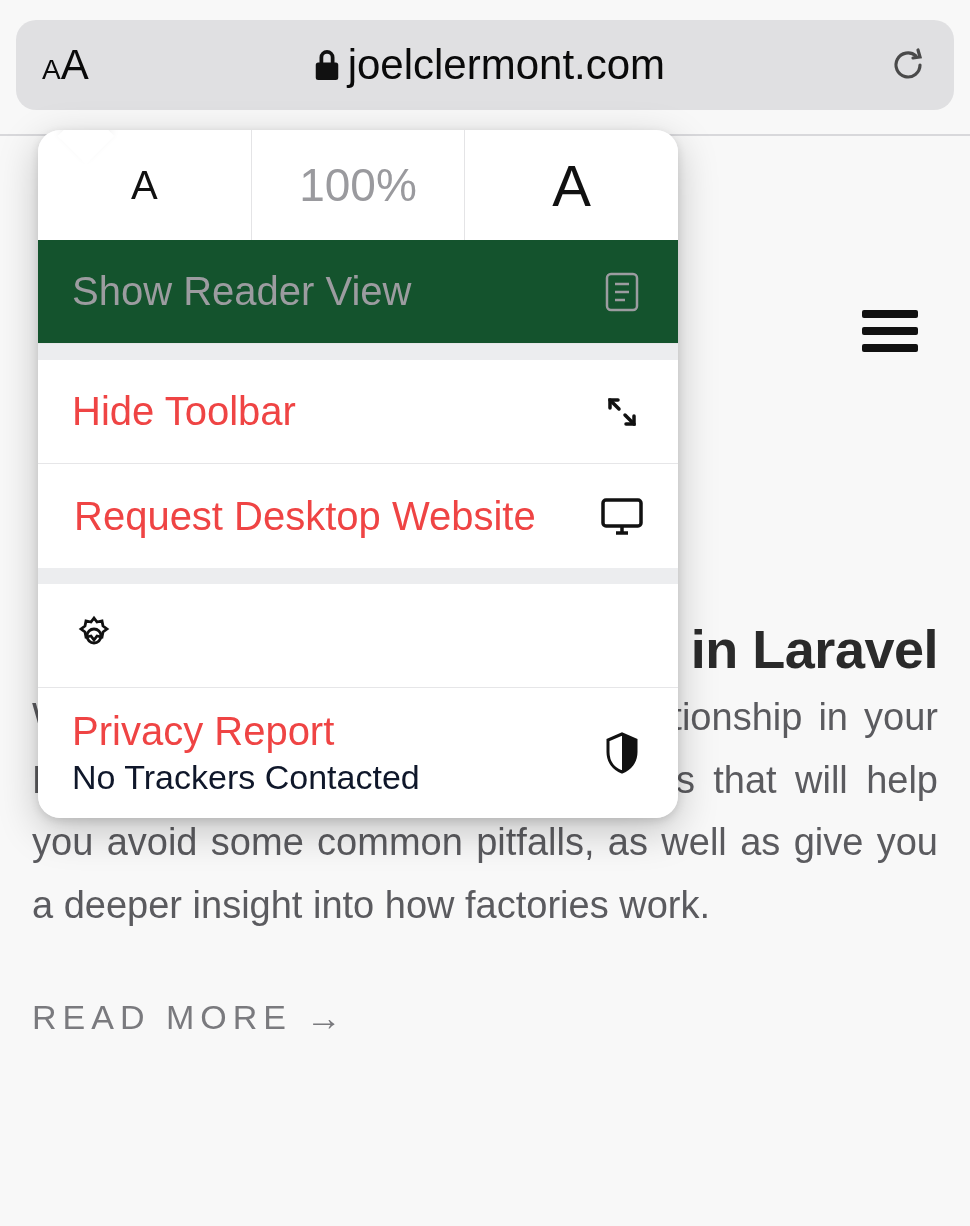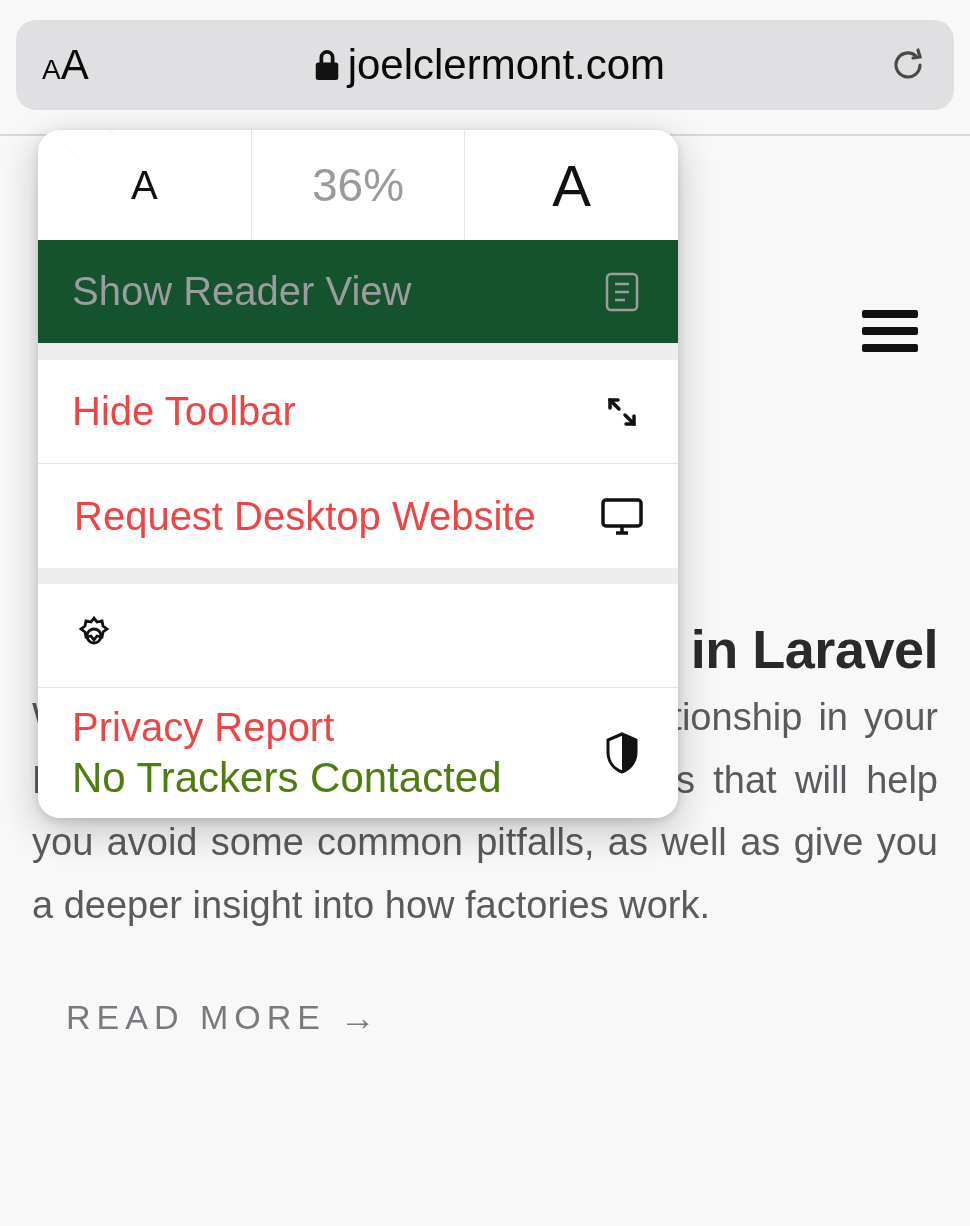"36%" div.zoom-cell { text: 36% -> 100% }
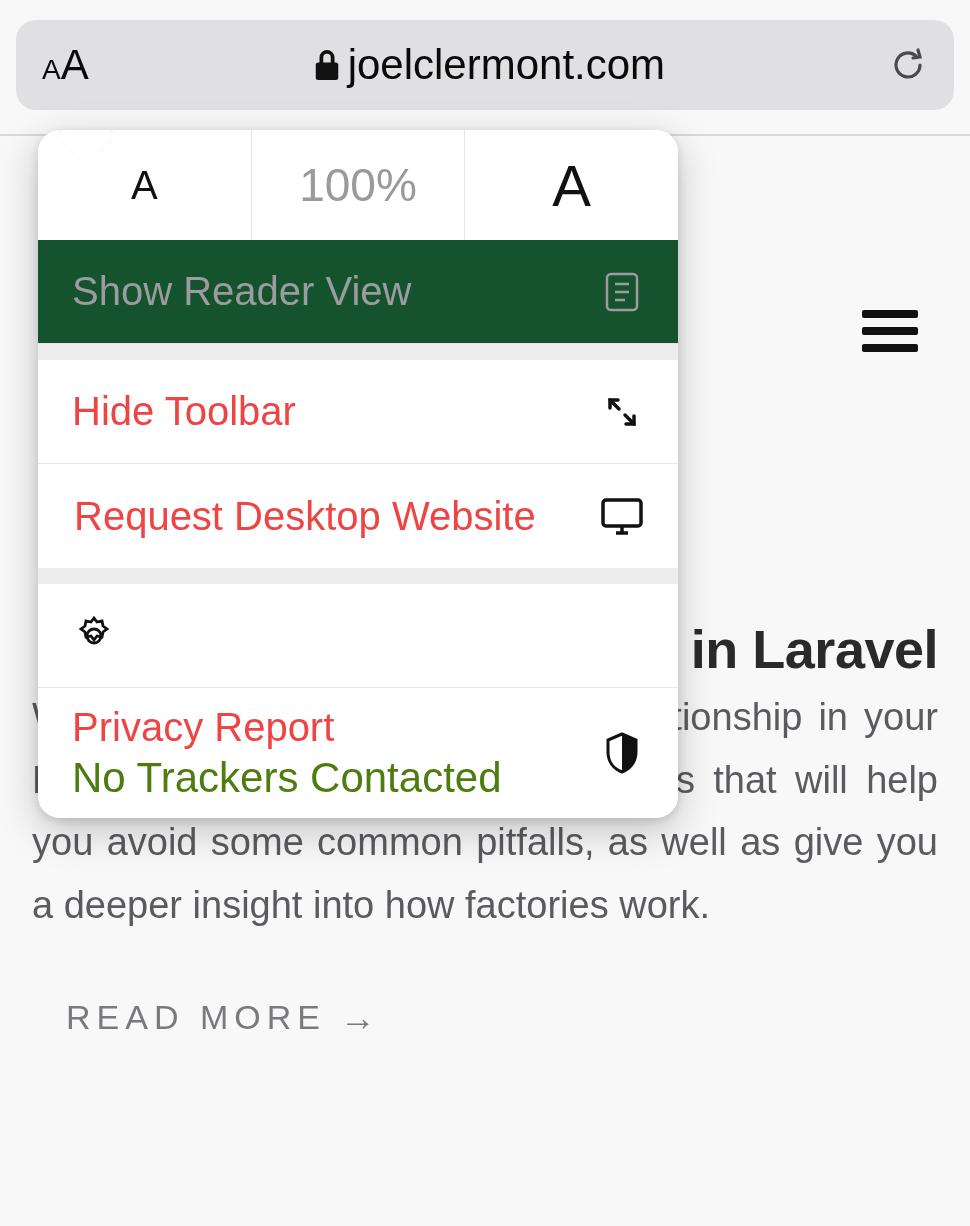"No Trackers Contacted" .item-sub { color: #4d7c0f -> #0f172a; font-size: 42px -> 34px }
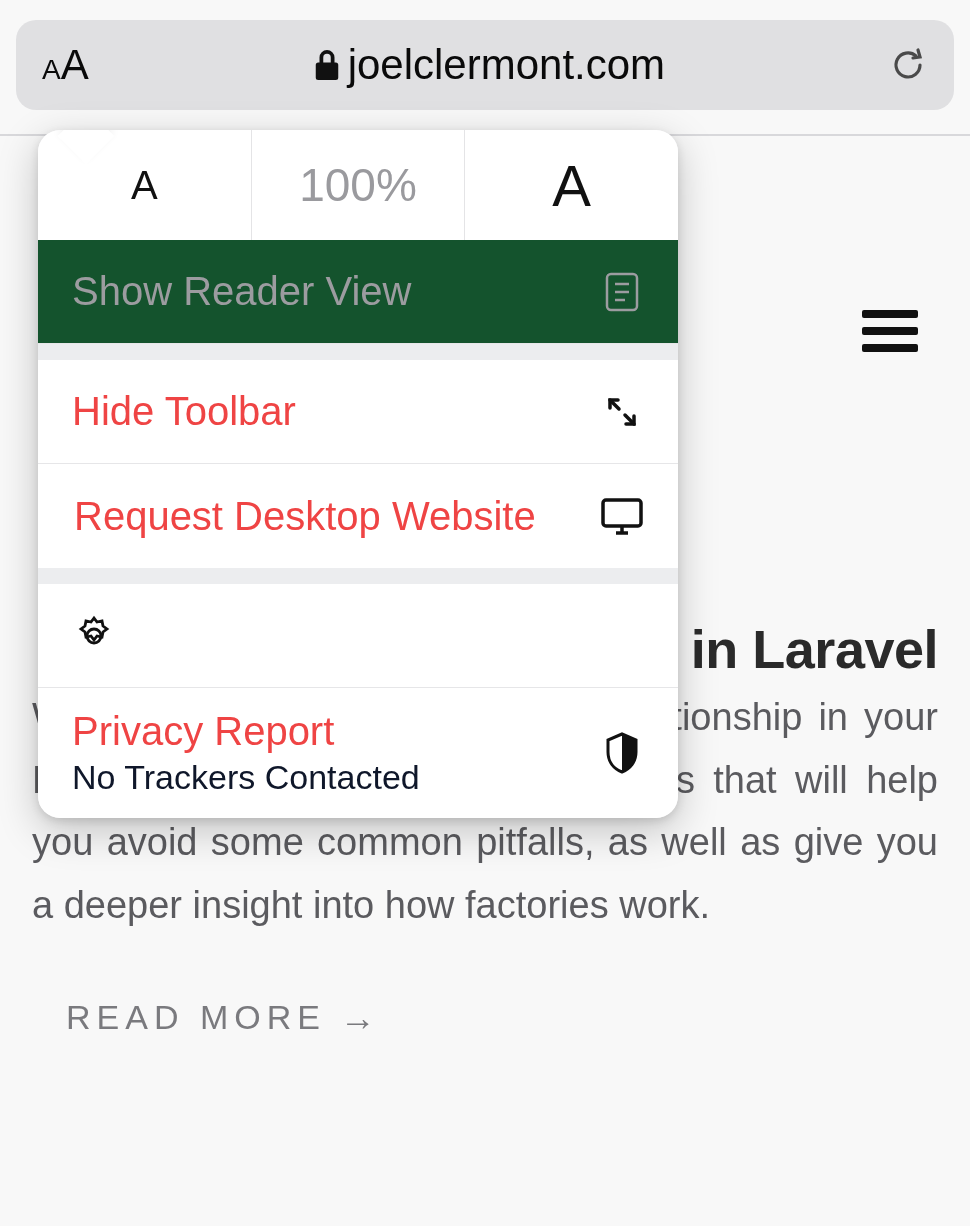"READ MORE" .read-more { margin-left: 34px -> none }
